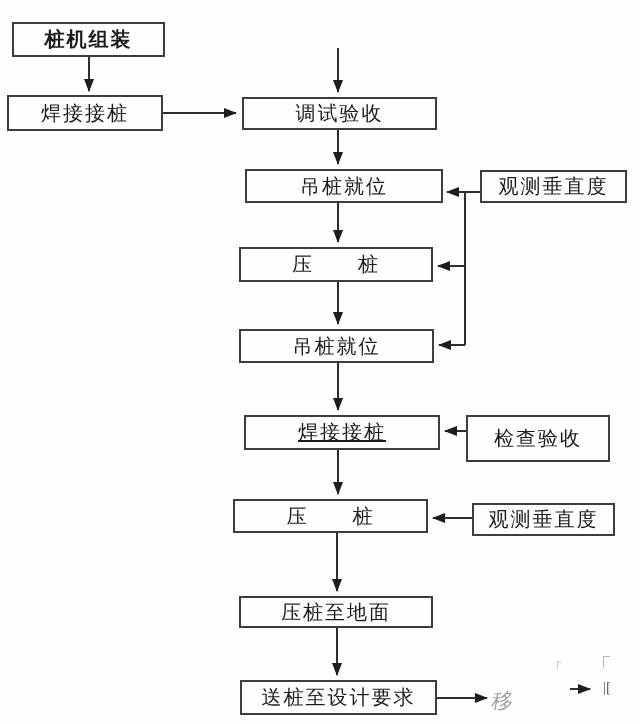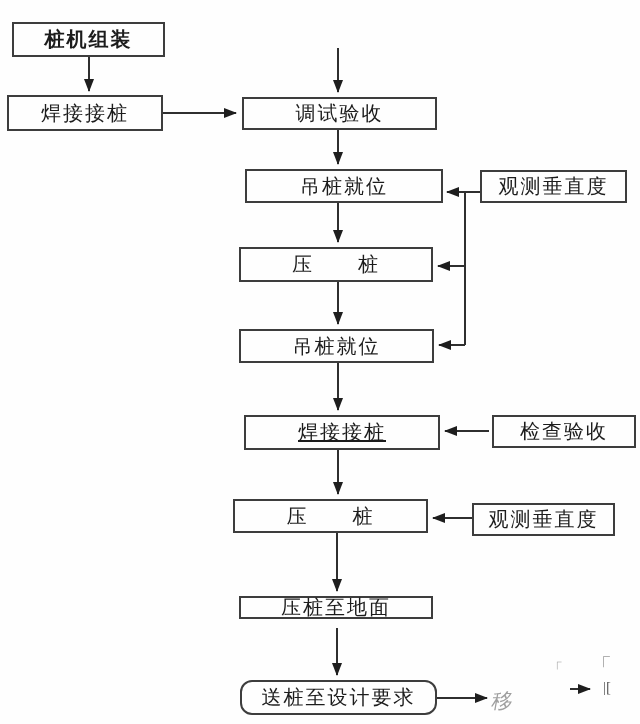"检查验收" div.node { height: 33px -> 47px; left: 492px -> 466px }
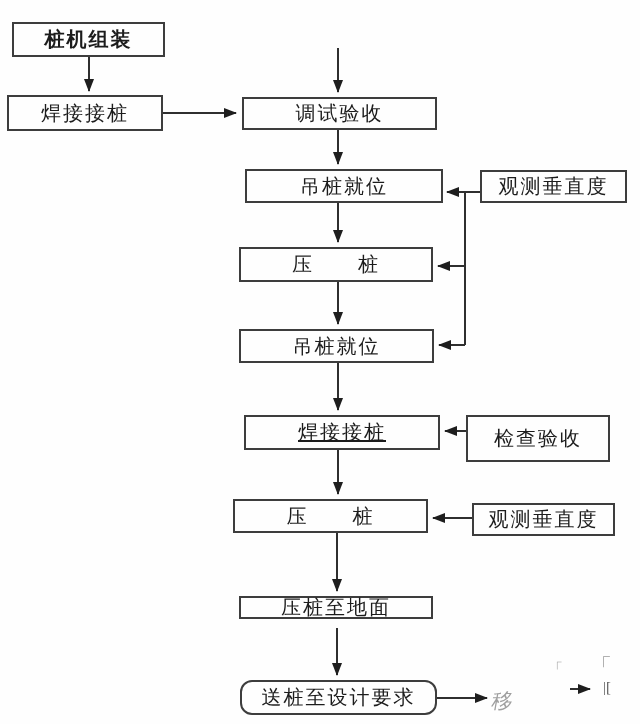"压桩至地面" div.node { height: 23px -> 32px }
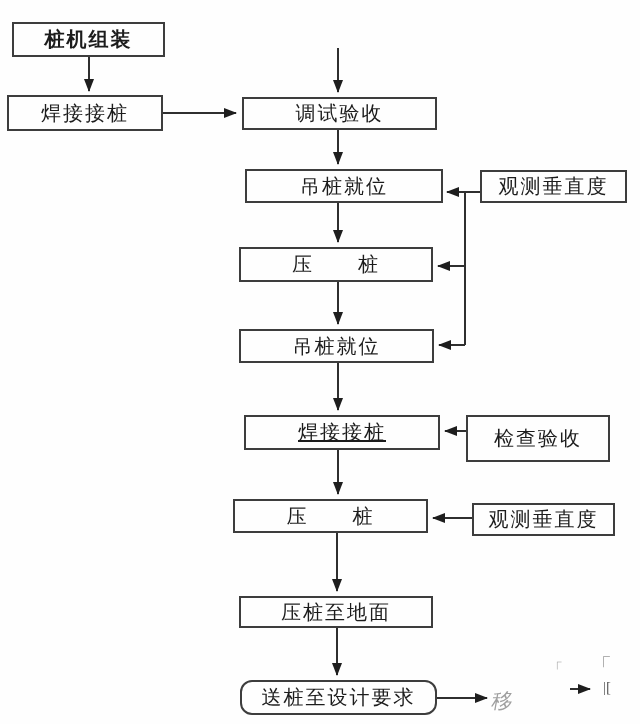"送桩至设计要求" div.node { border-radius: 12px -> none }
